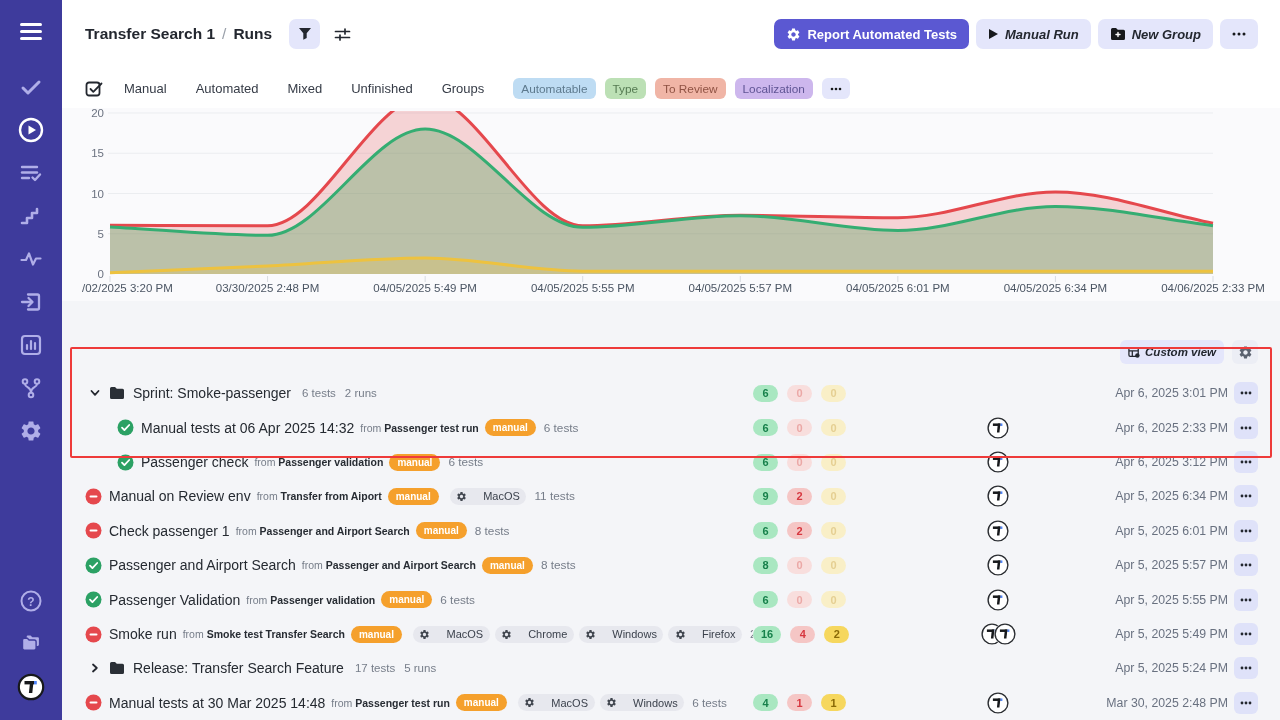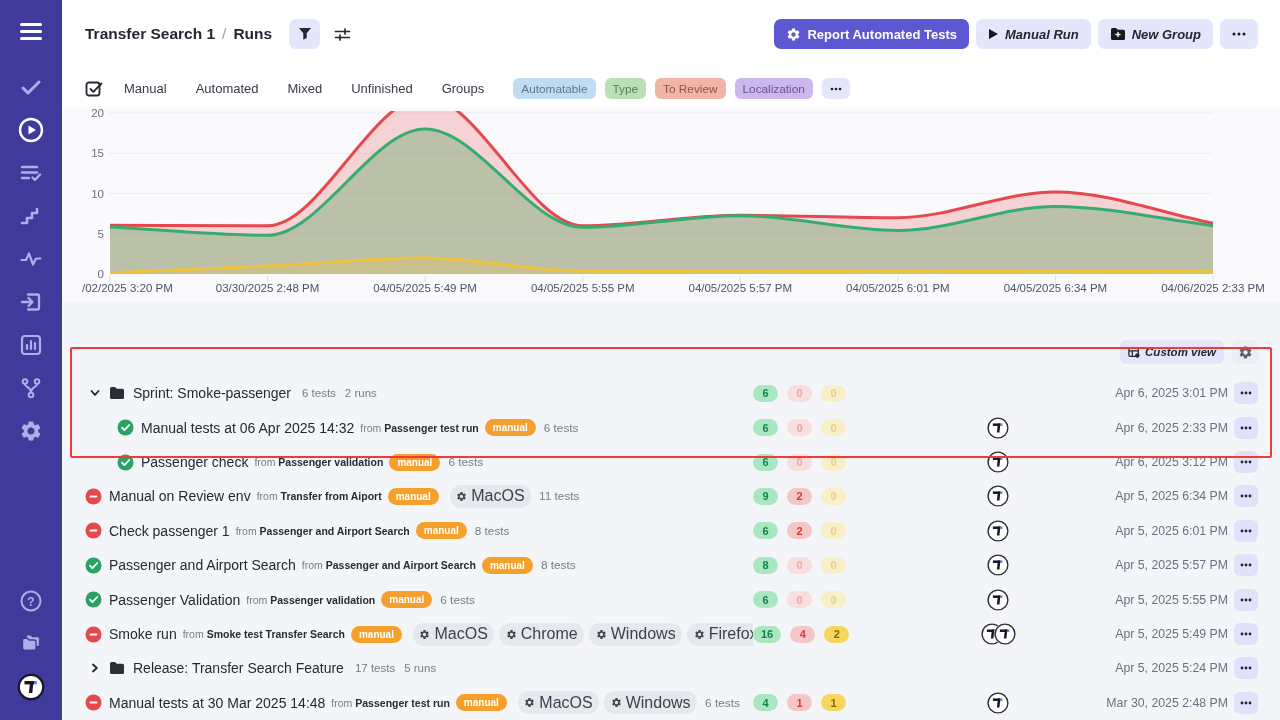"MacOS" .envchip { font-size: 16px -> 11px; gap: 4px -> 16px }
